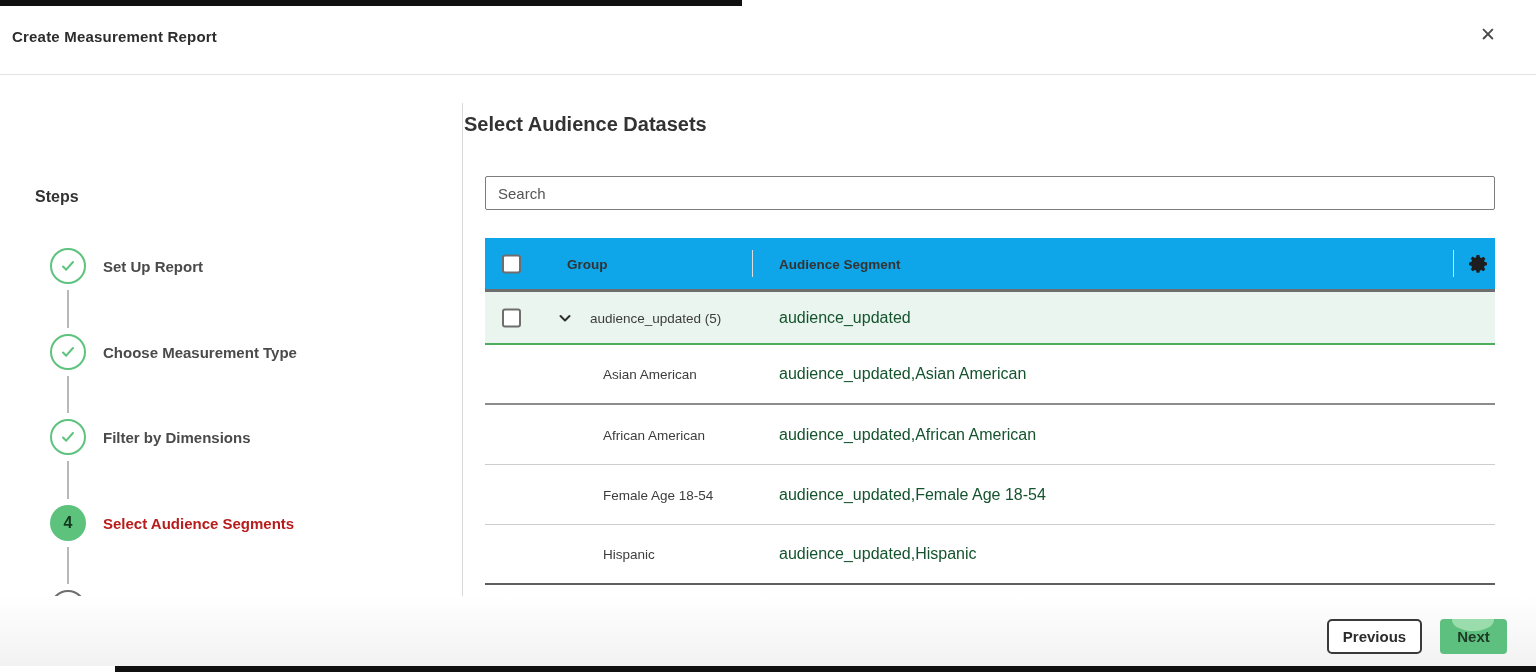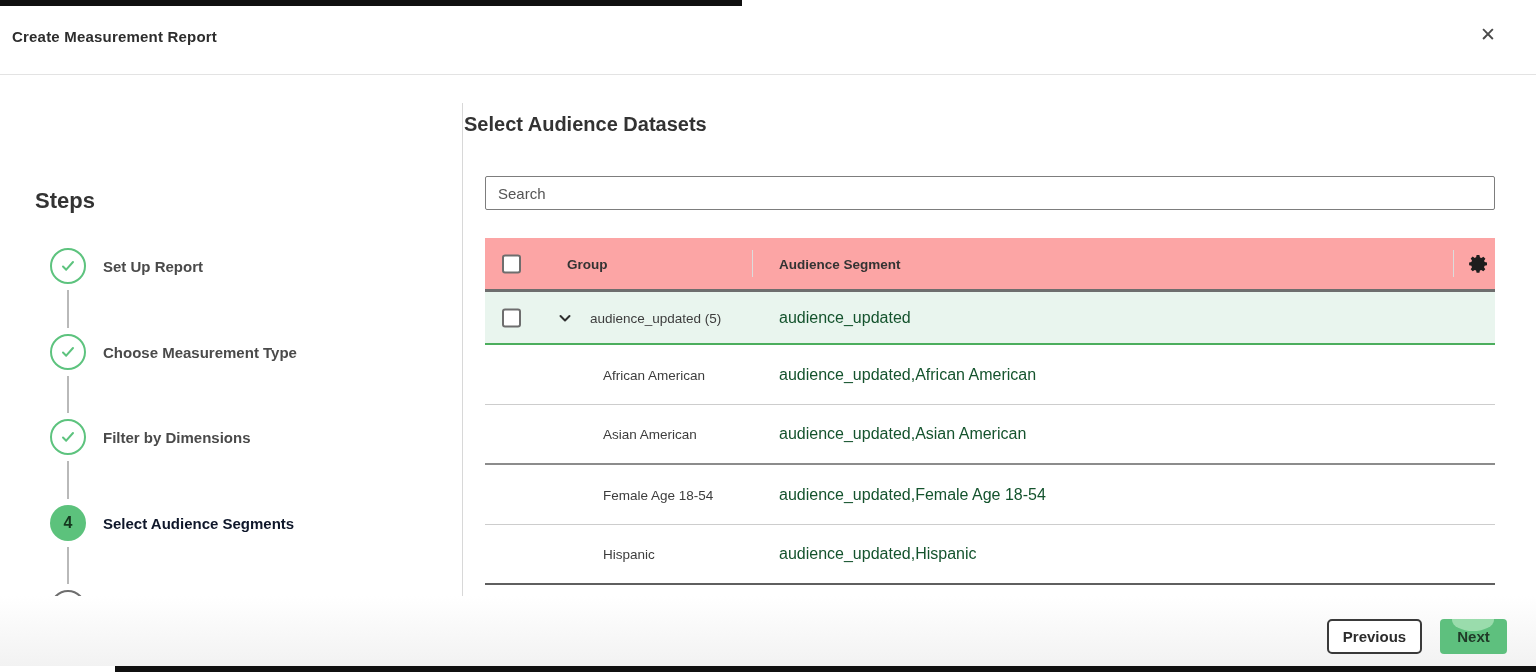"Steps" .steps-heading { font-size: 22px -> 16px }
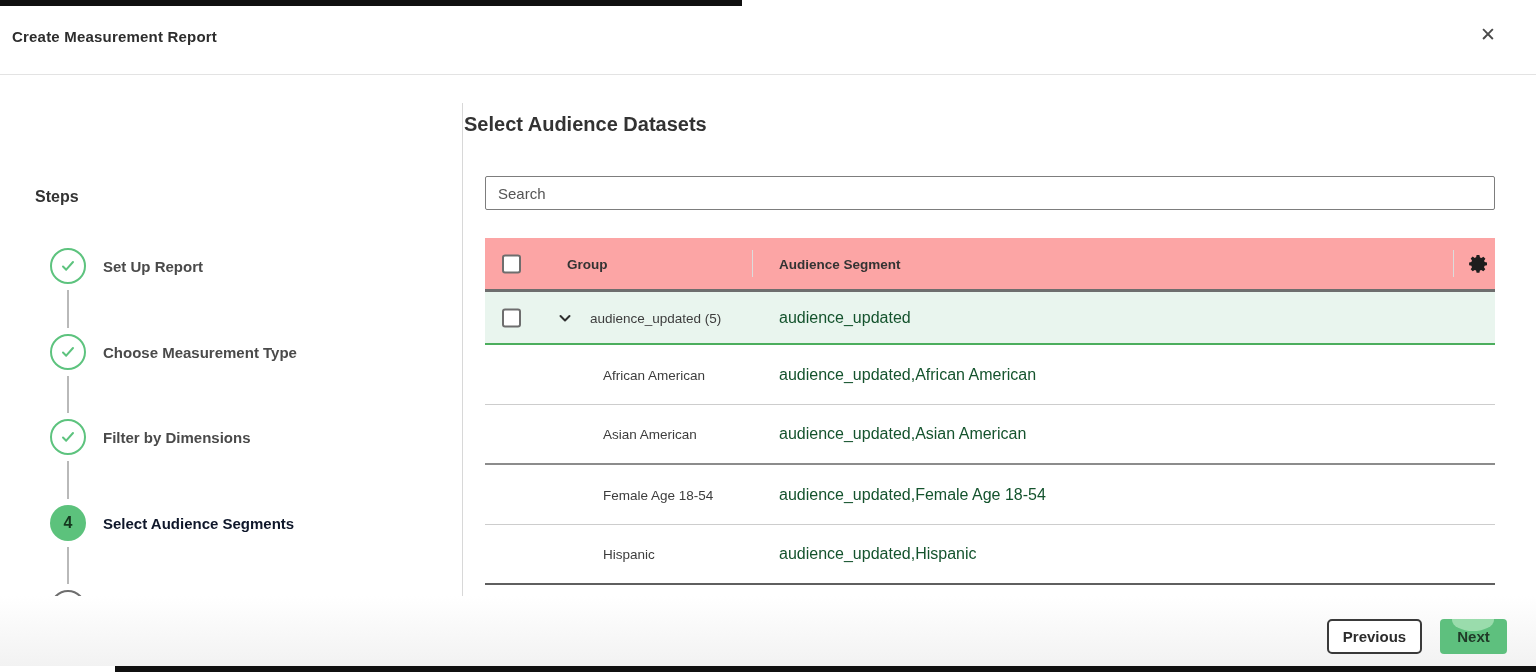"Group" .thead { background: #fca5a5 -> #0ea5e9 }
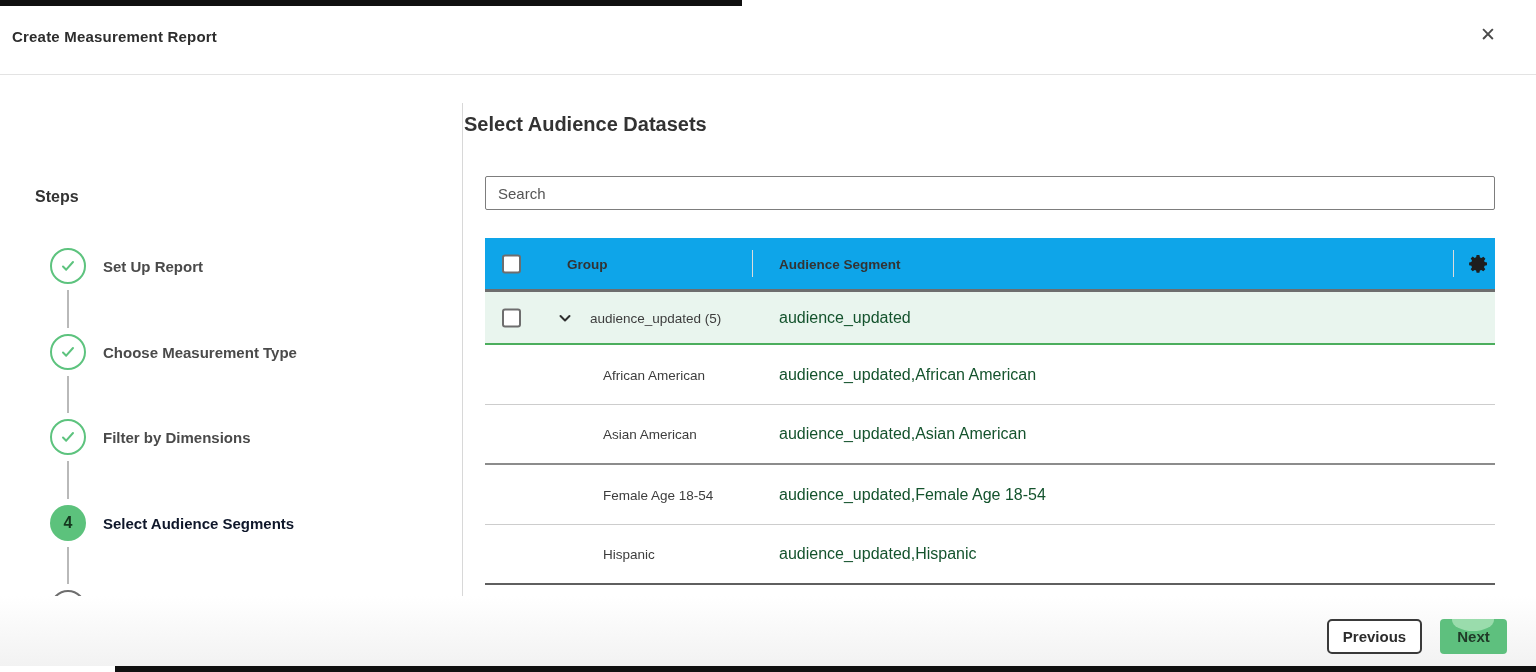"African American" div.trow { order: before "Asian American" -> after "Asian American" }
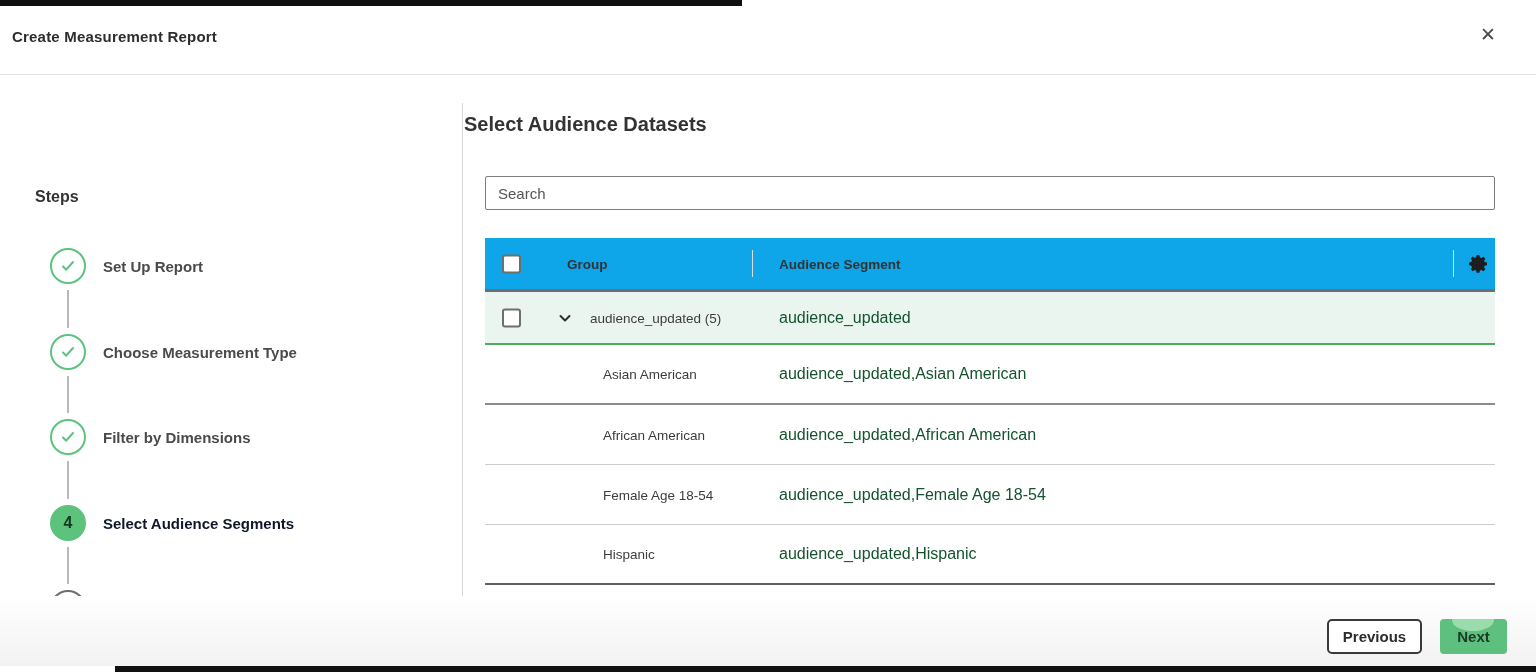"Select Audience Segments" .step-item.current .step-label { color: #0f172a -> #b91c1c }
